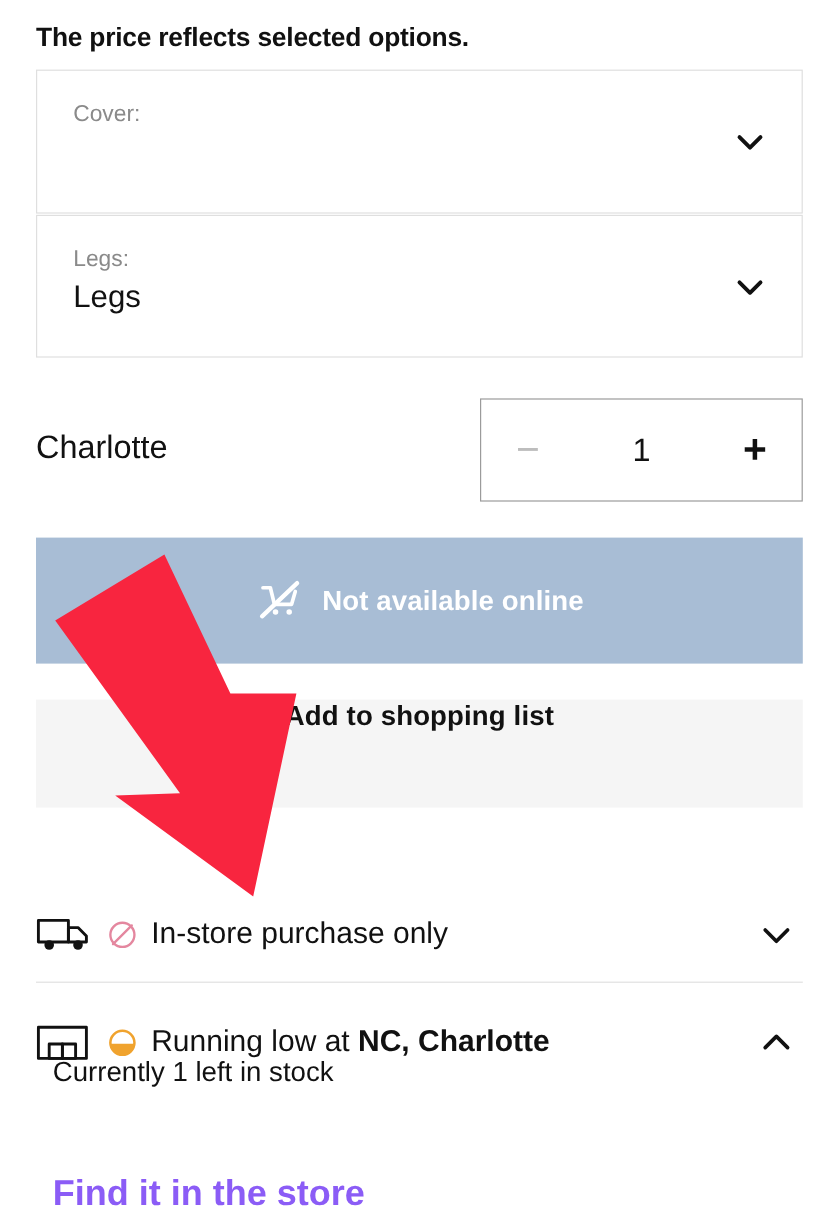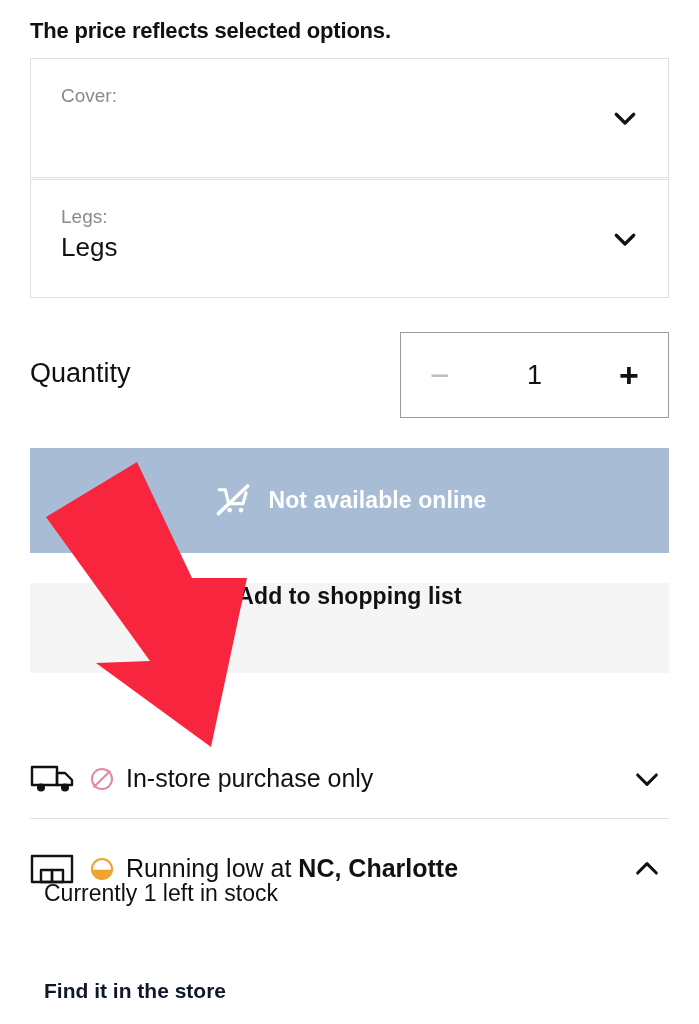"Quantity" div.qty-label { text: Quantity -> Charlotte }
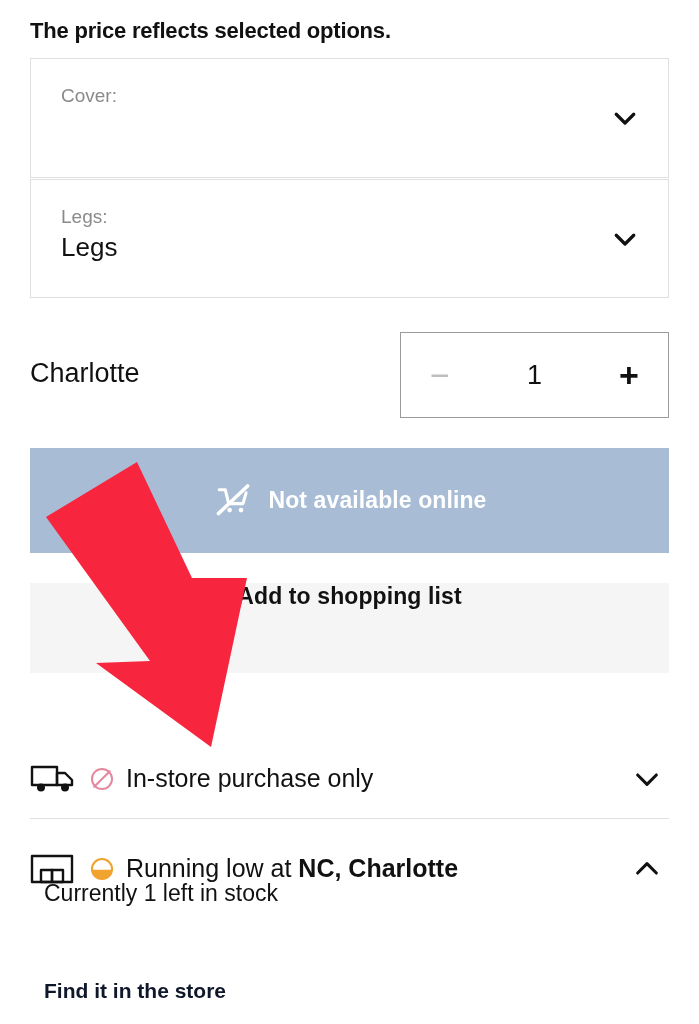"Find it in the store" #find-in-store-link { color: #0f172a -> #8b5cf6; font-size: 21px -> 30px }
